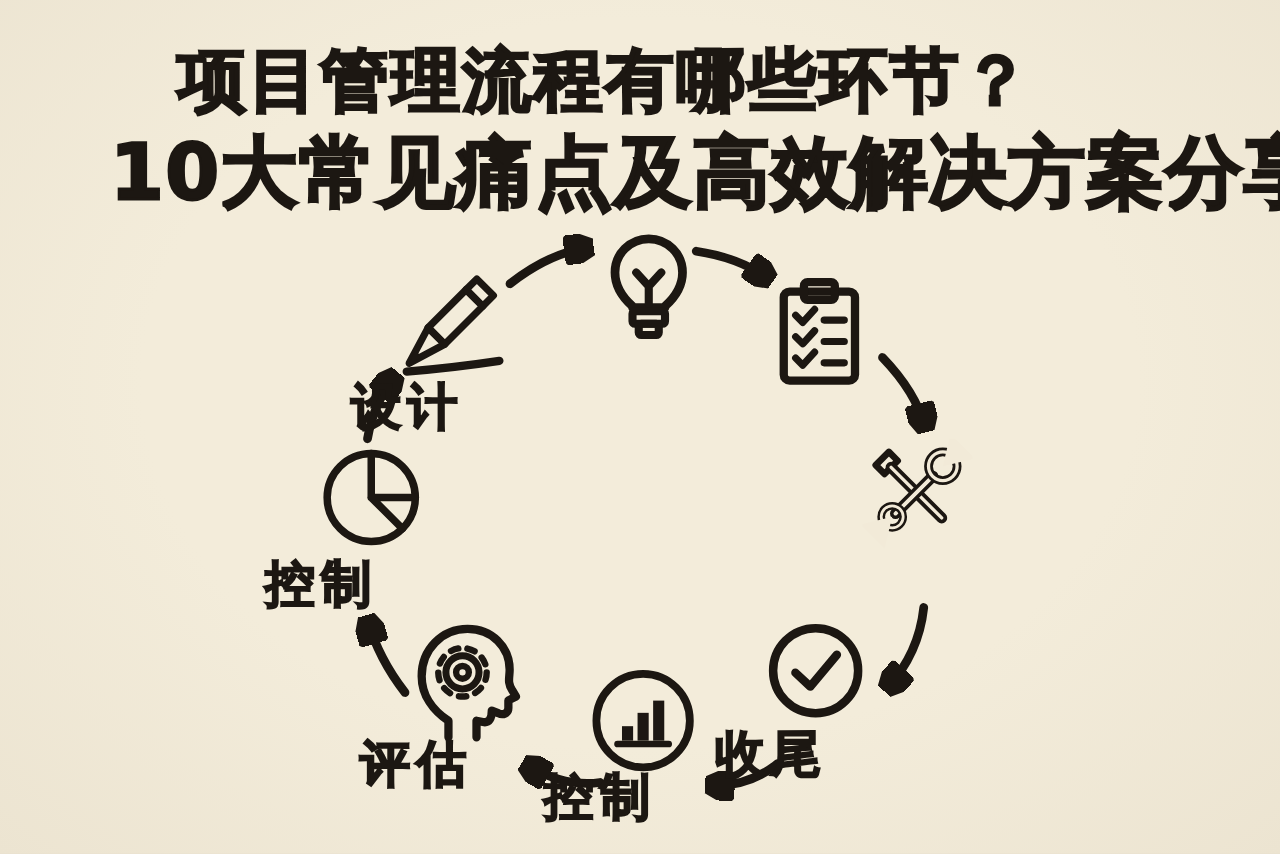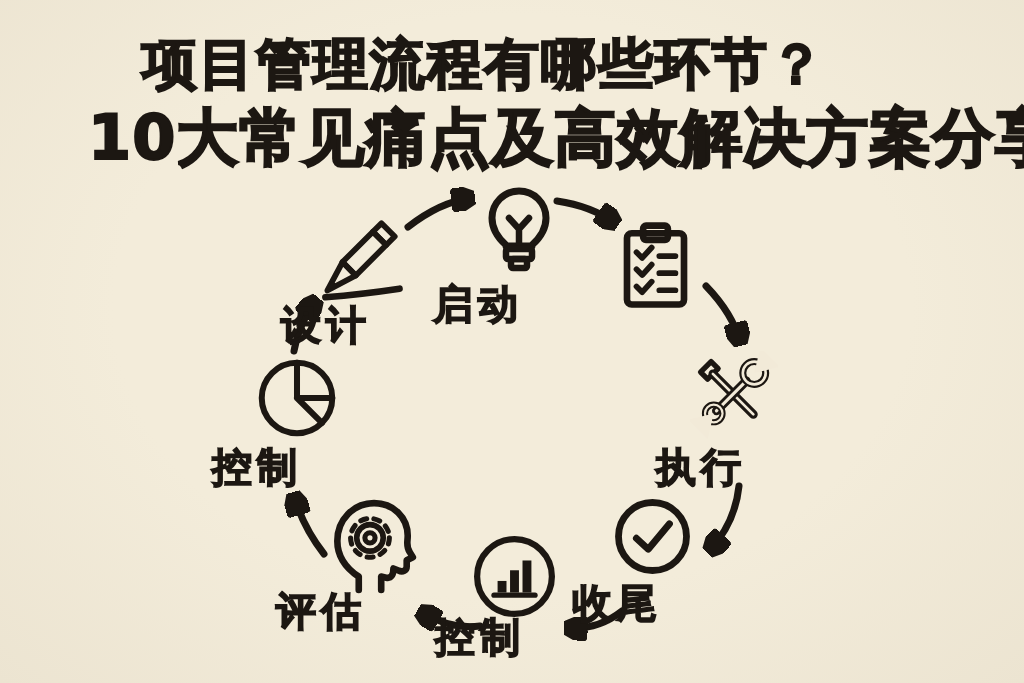"启动" div.stage-label { html: <div>启动</div> -> none }
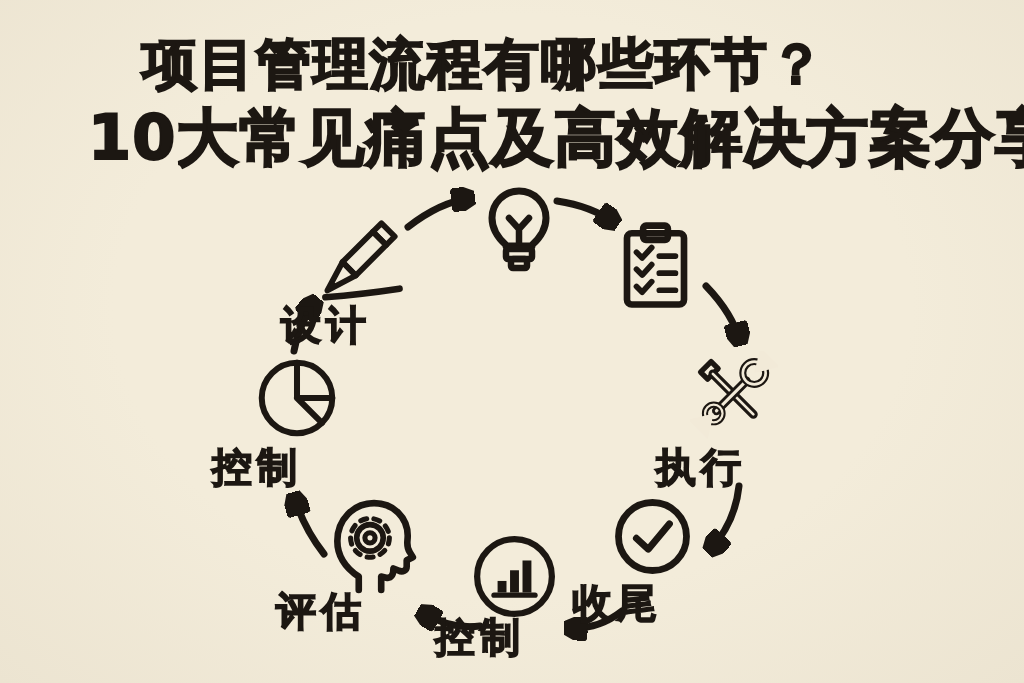"执行" div.stage-label { html: <div>执行</div> -> none }
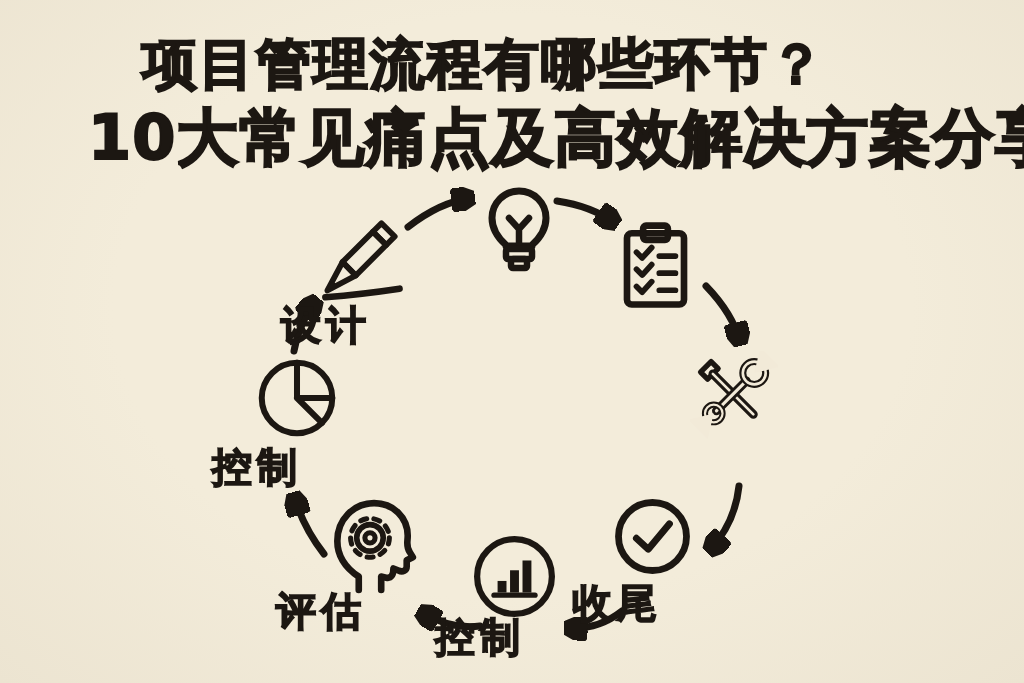"评估" div.stage-label { left: 276px -> 288px }
